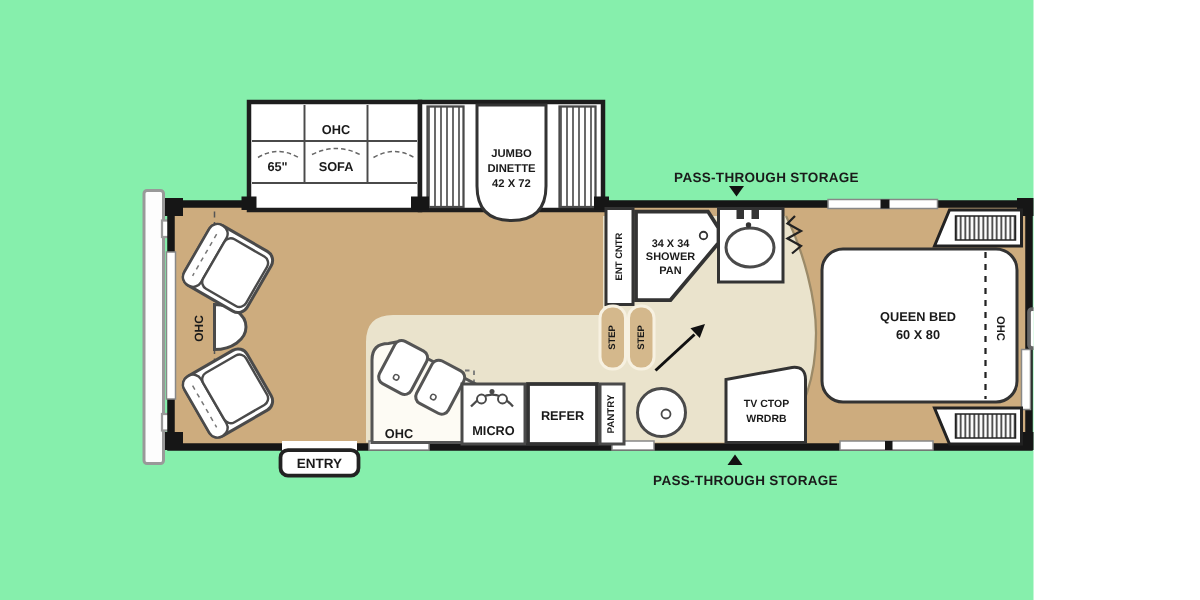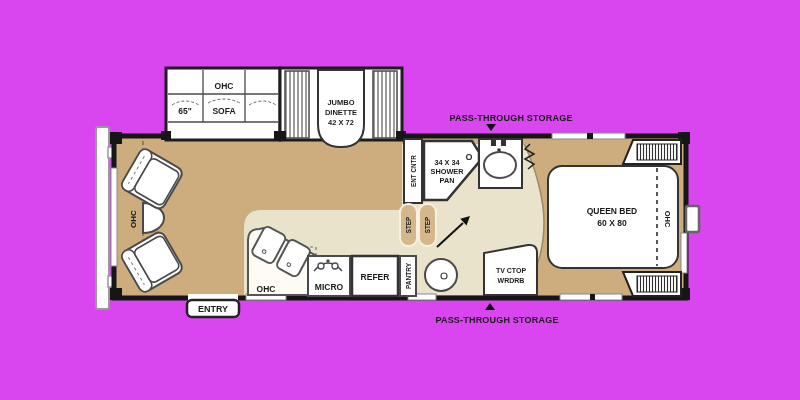"OHC" .stage { background: #d946ef -> #86efac; width: 800px -> 689px }
